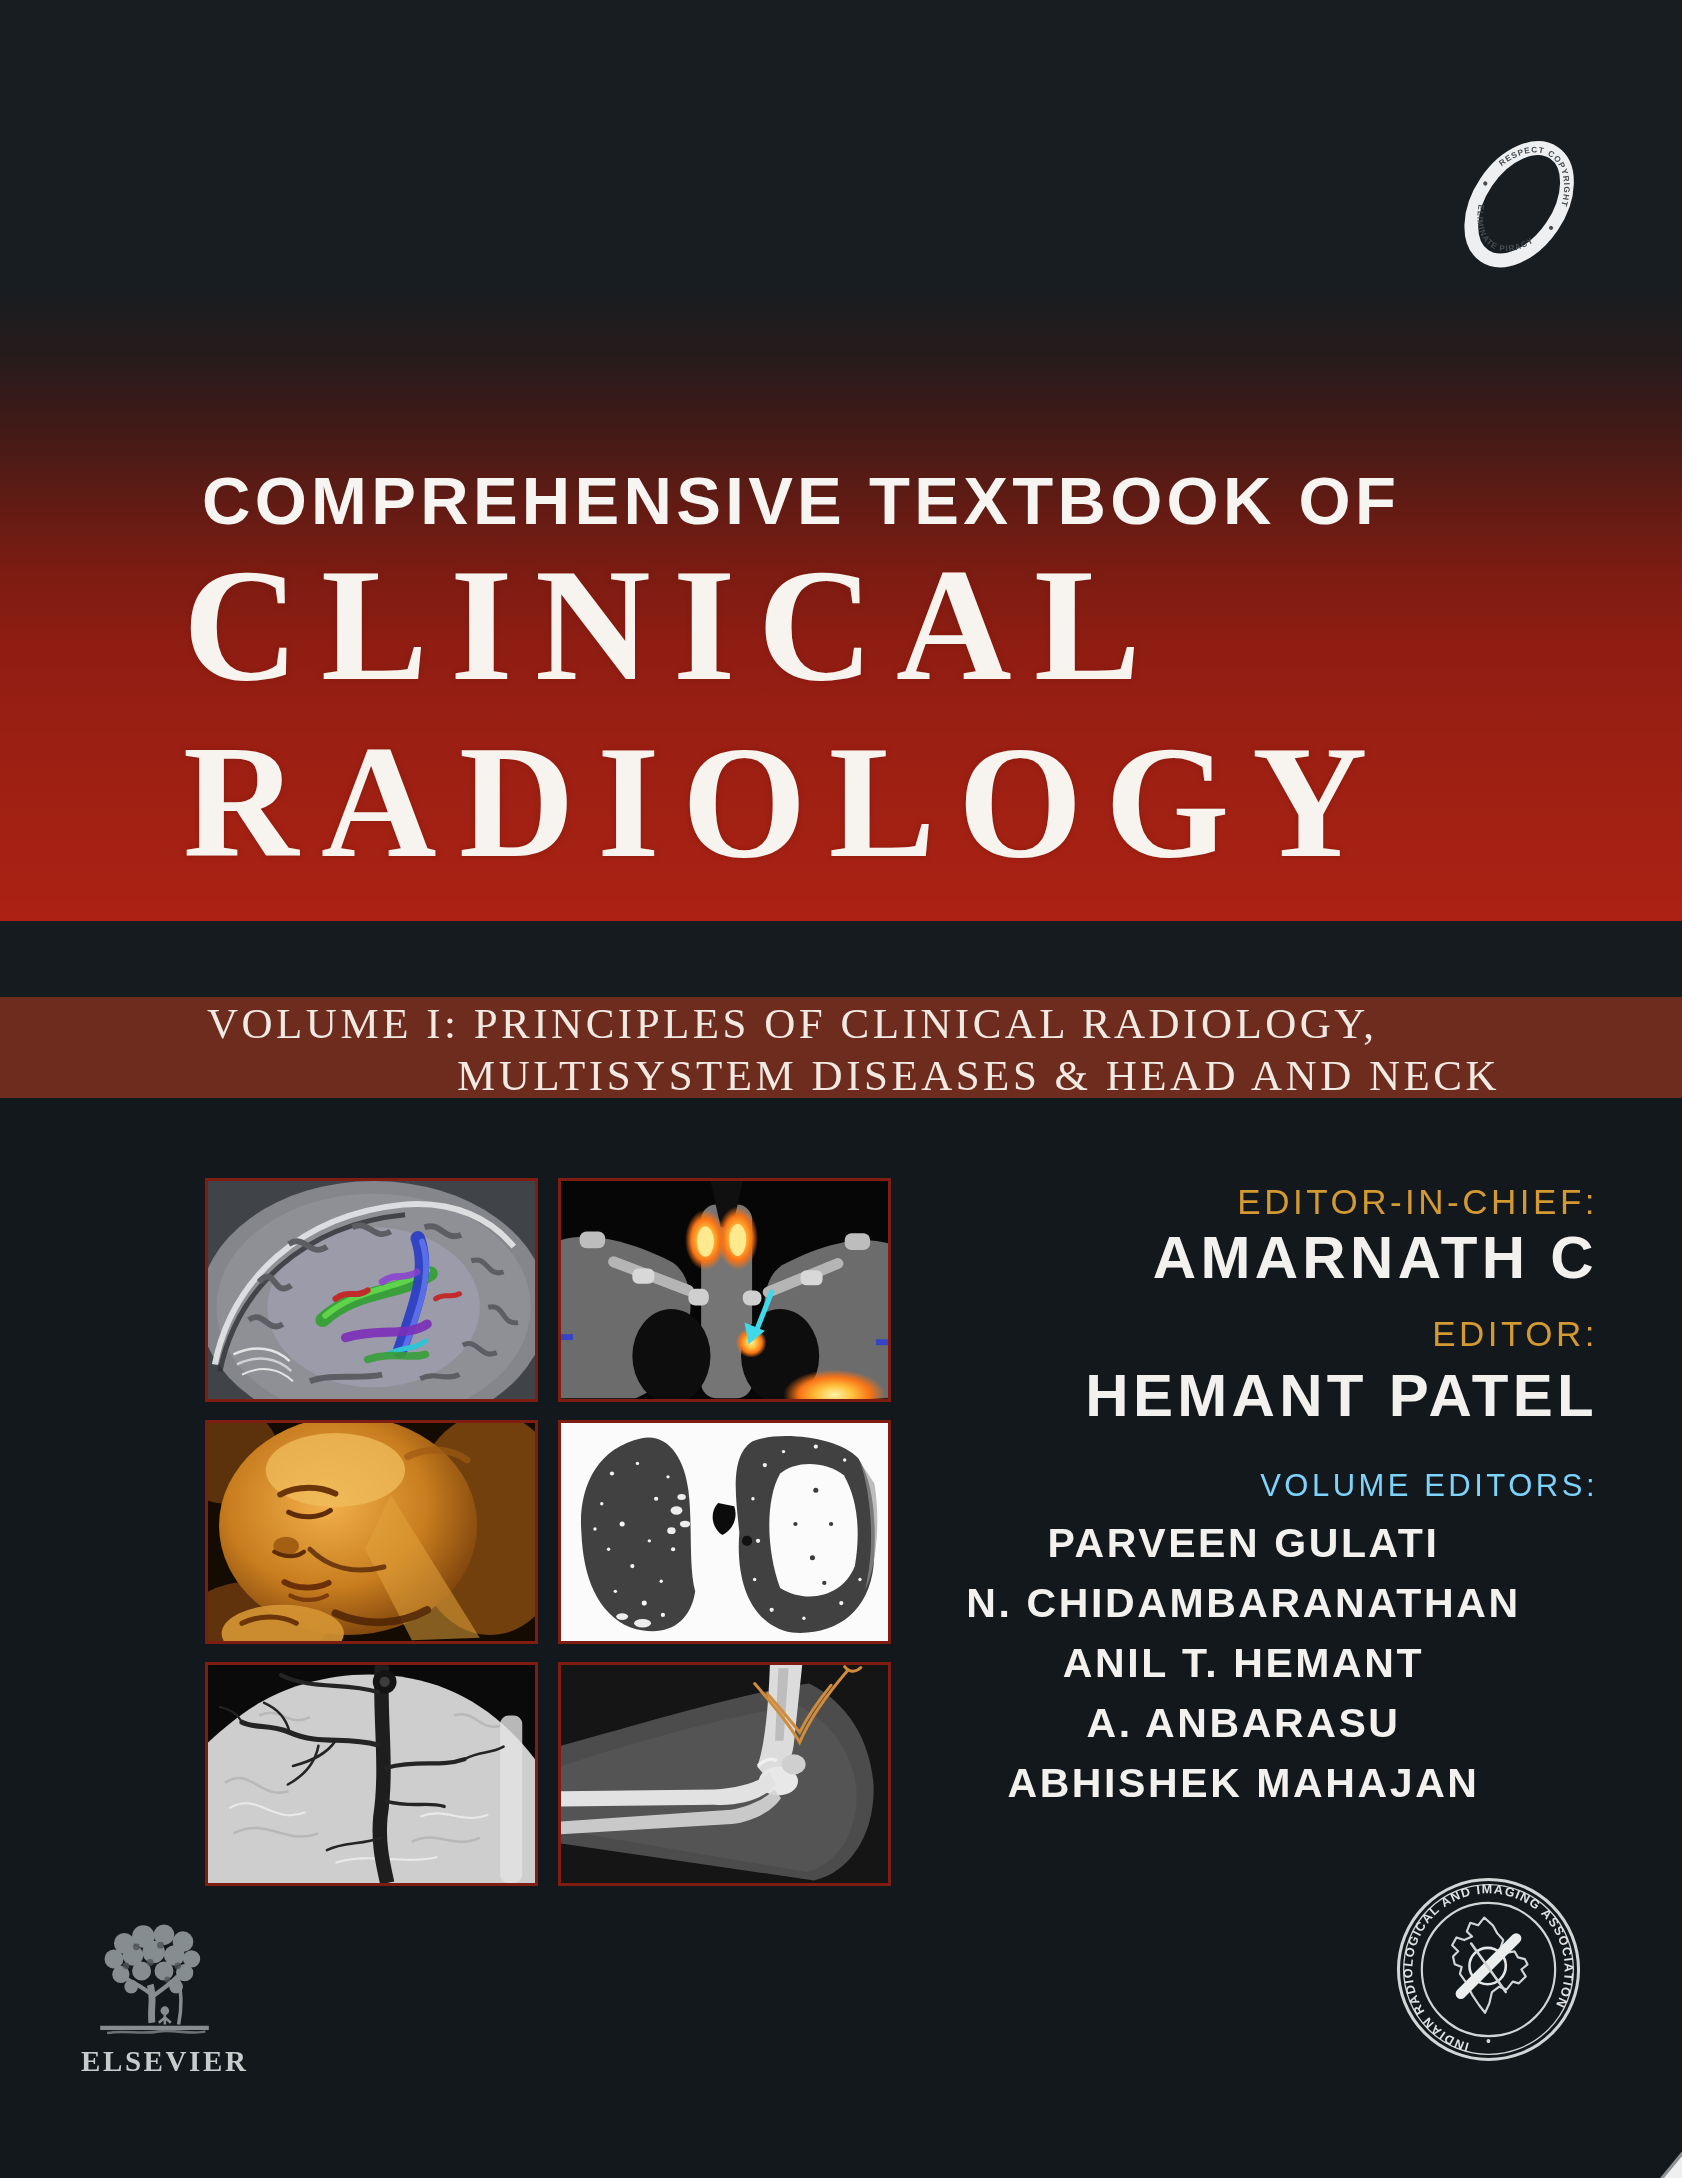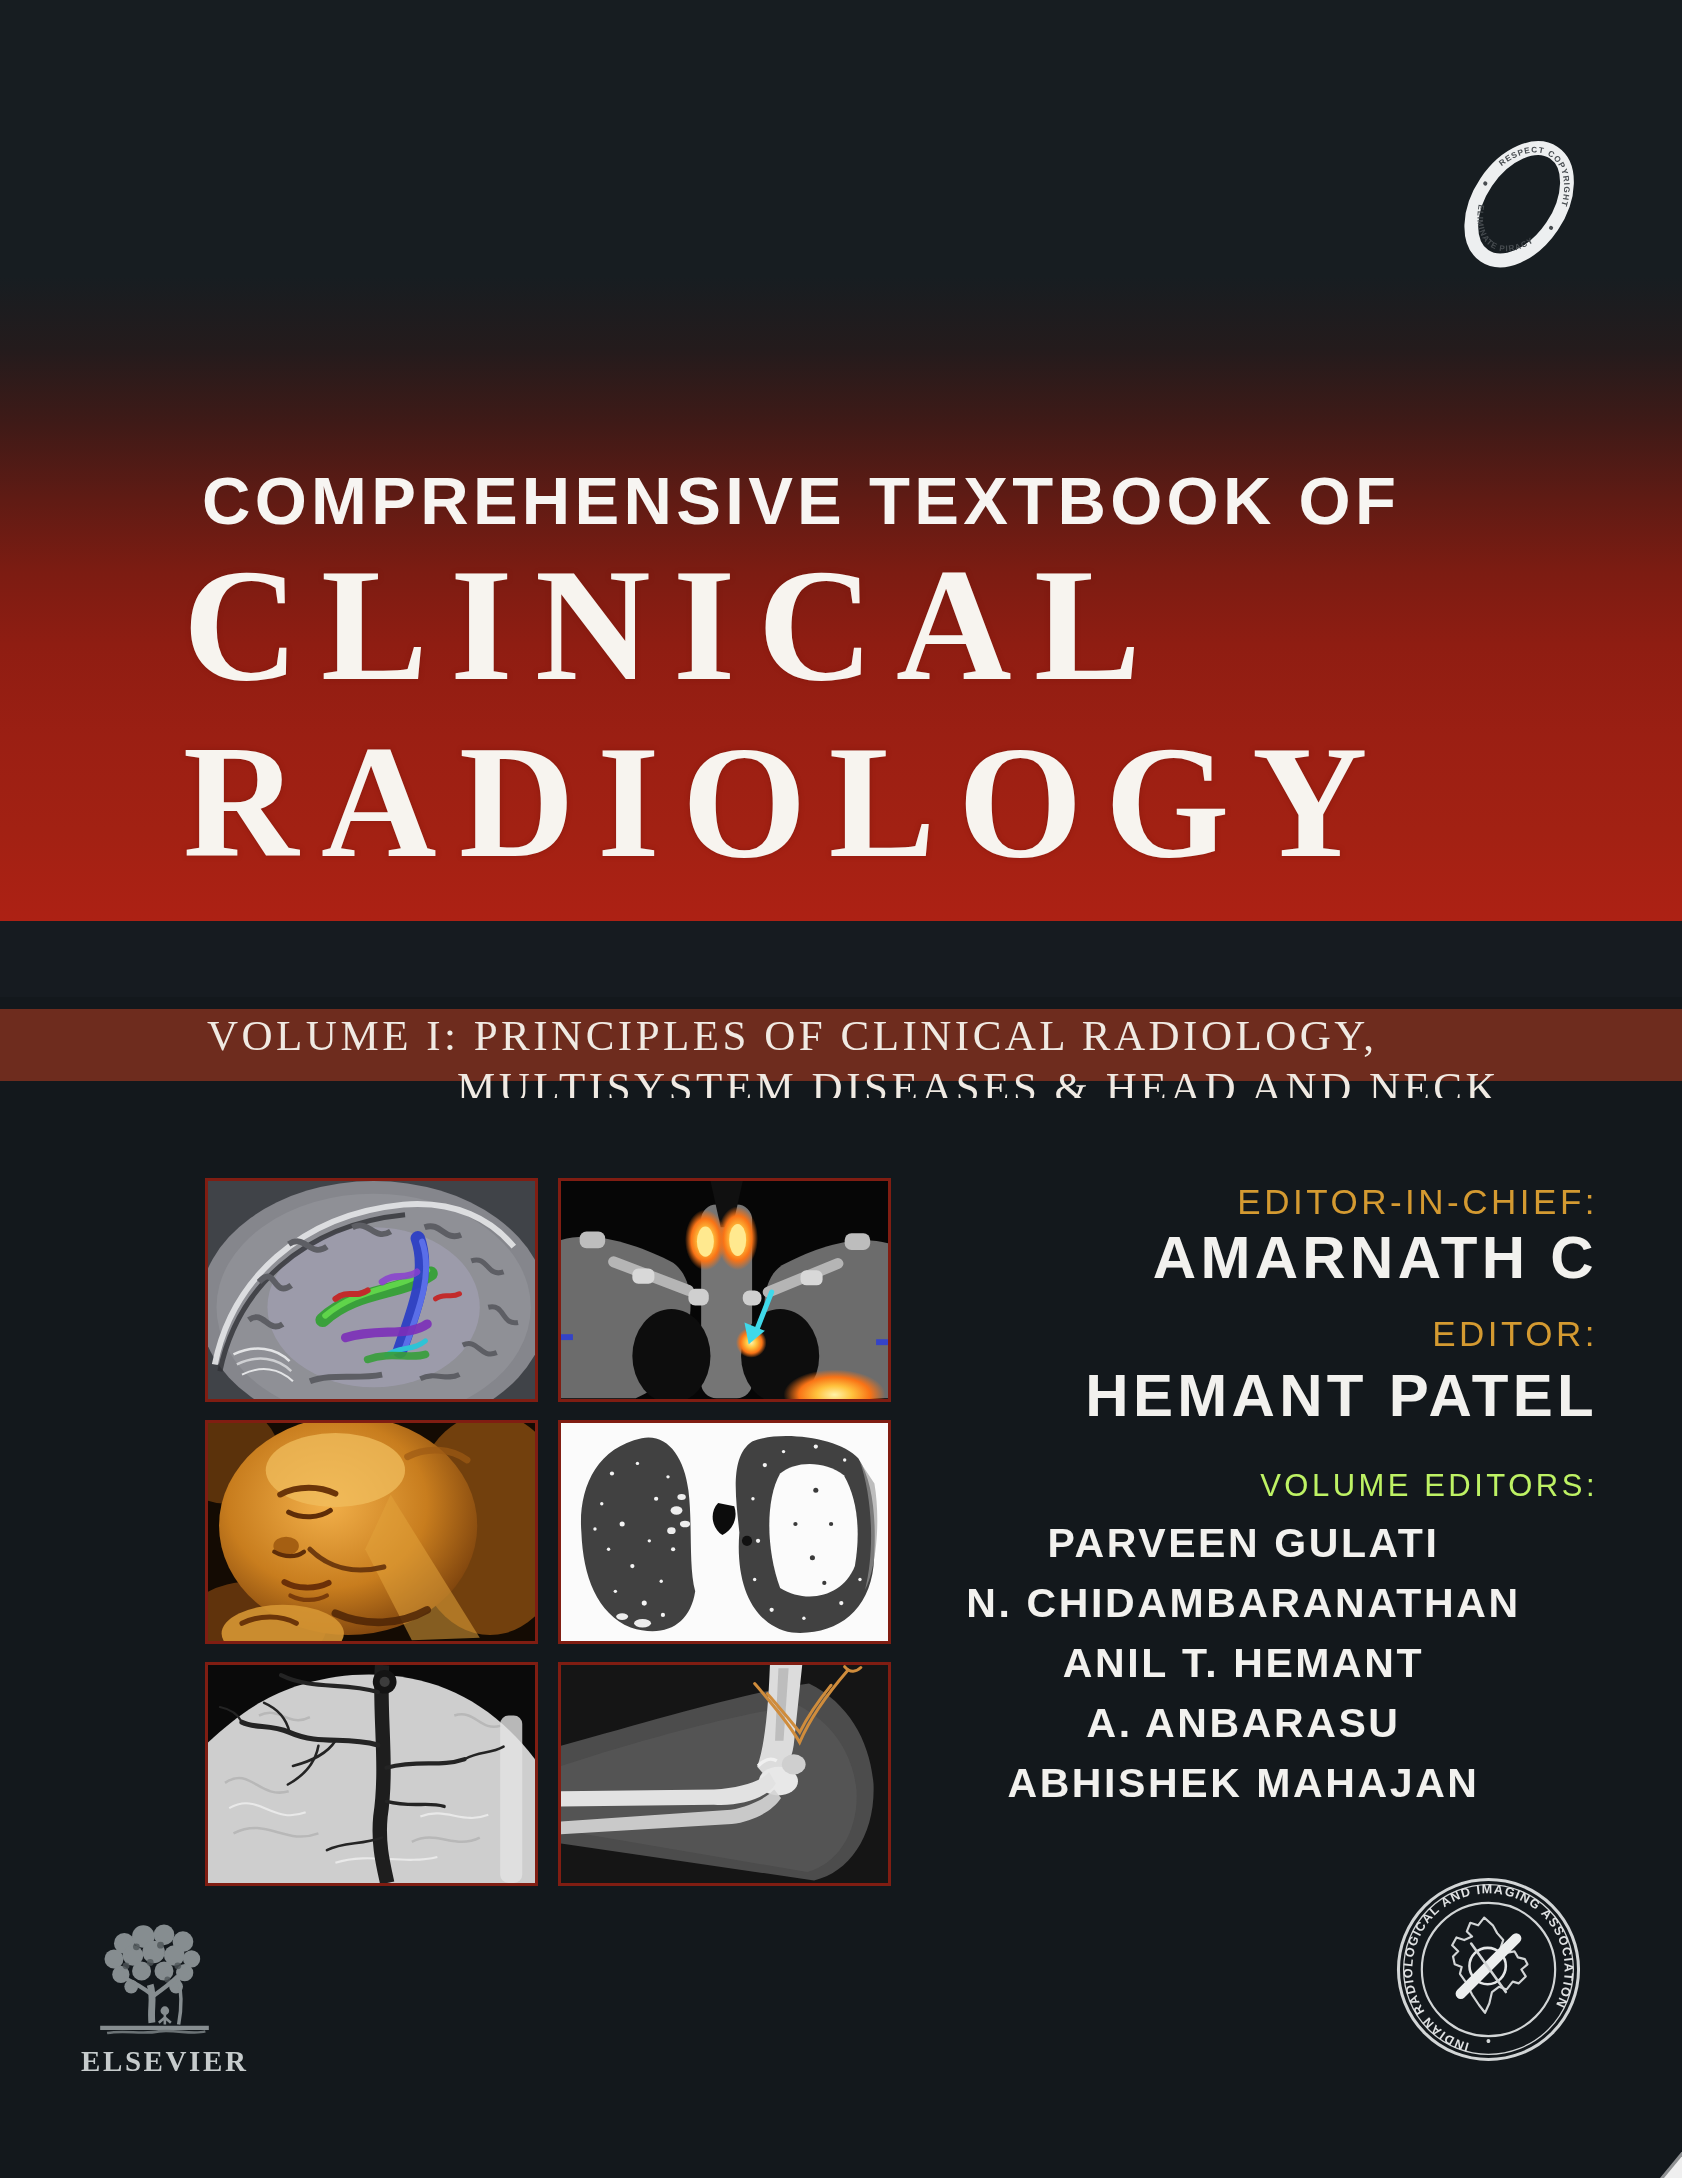"VOLUME I: PRINCIPLES OF CLINICAL" .volume-band { height: 72px -> 101px; margin-top: 12px -> none }
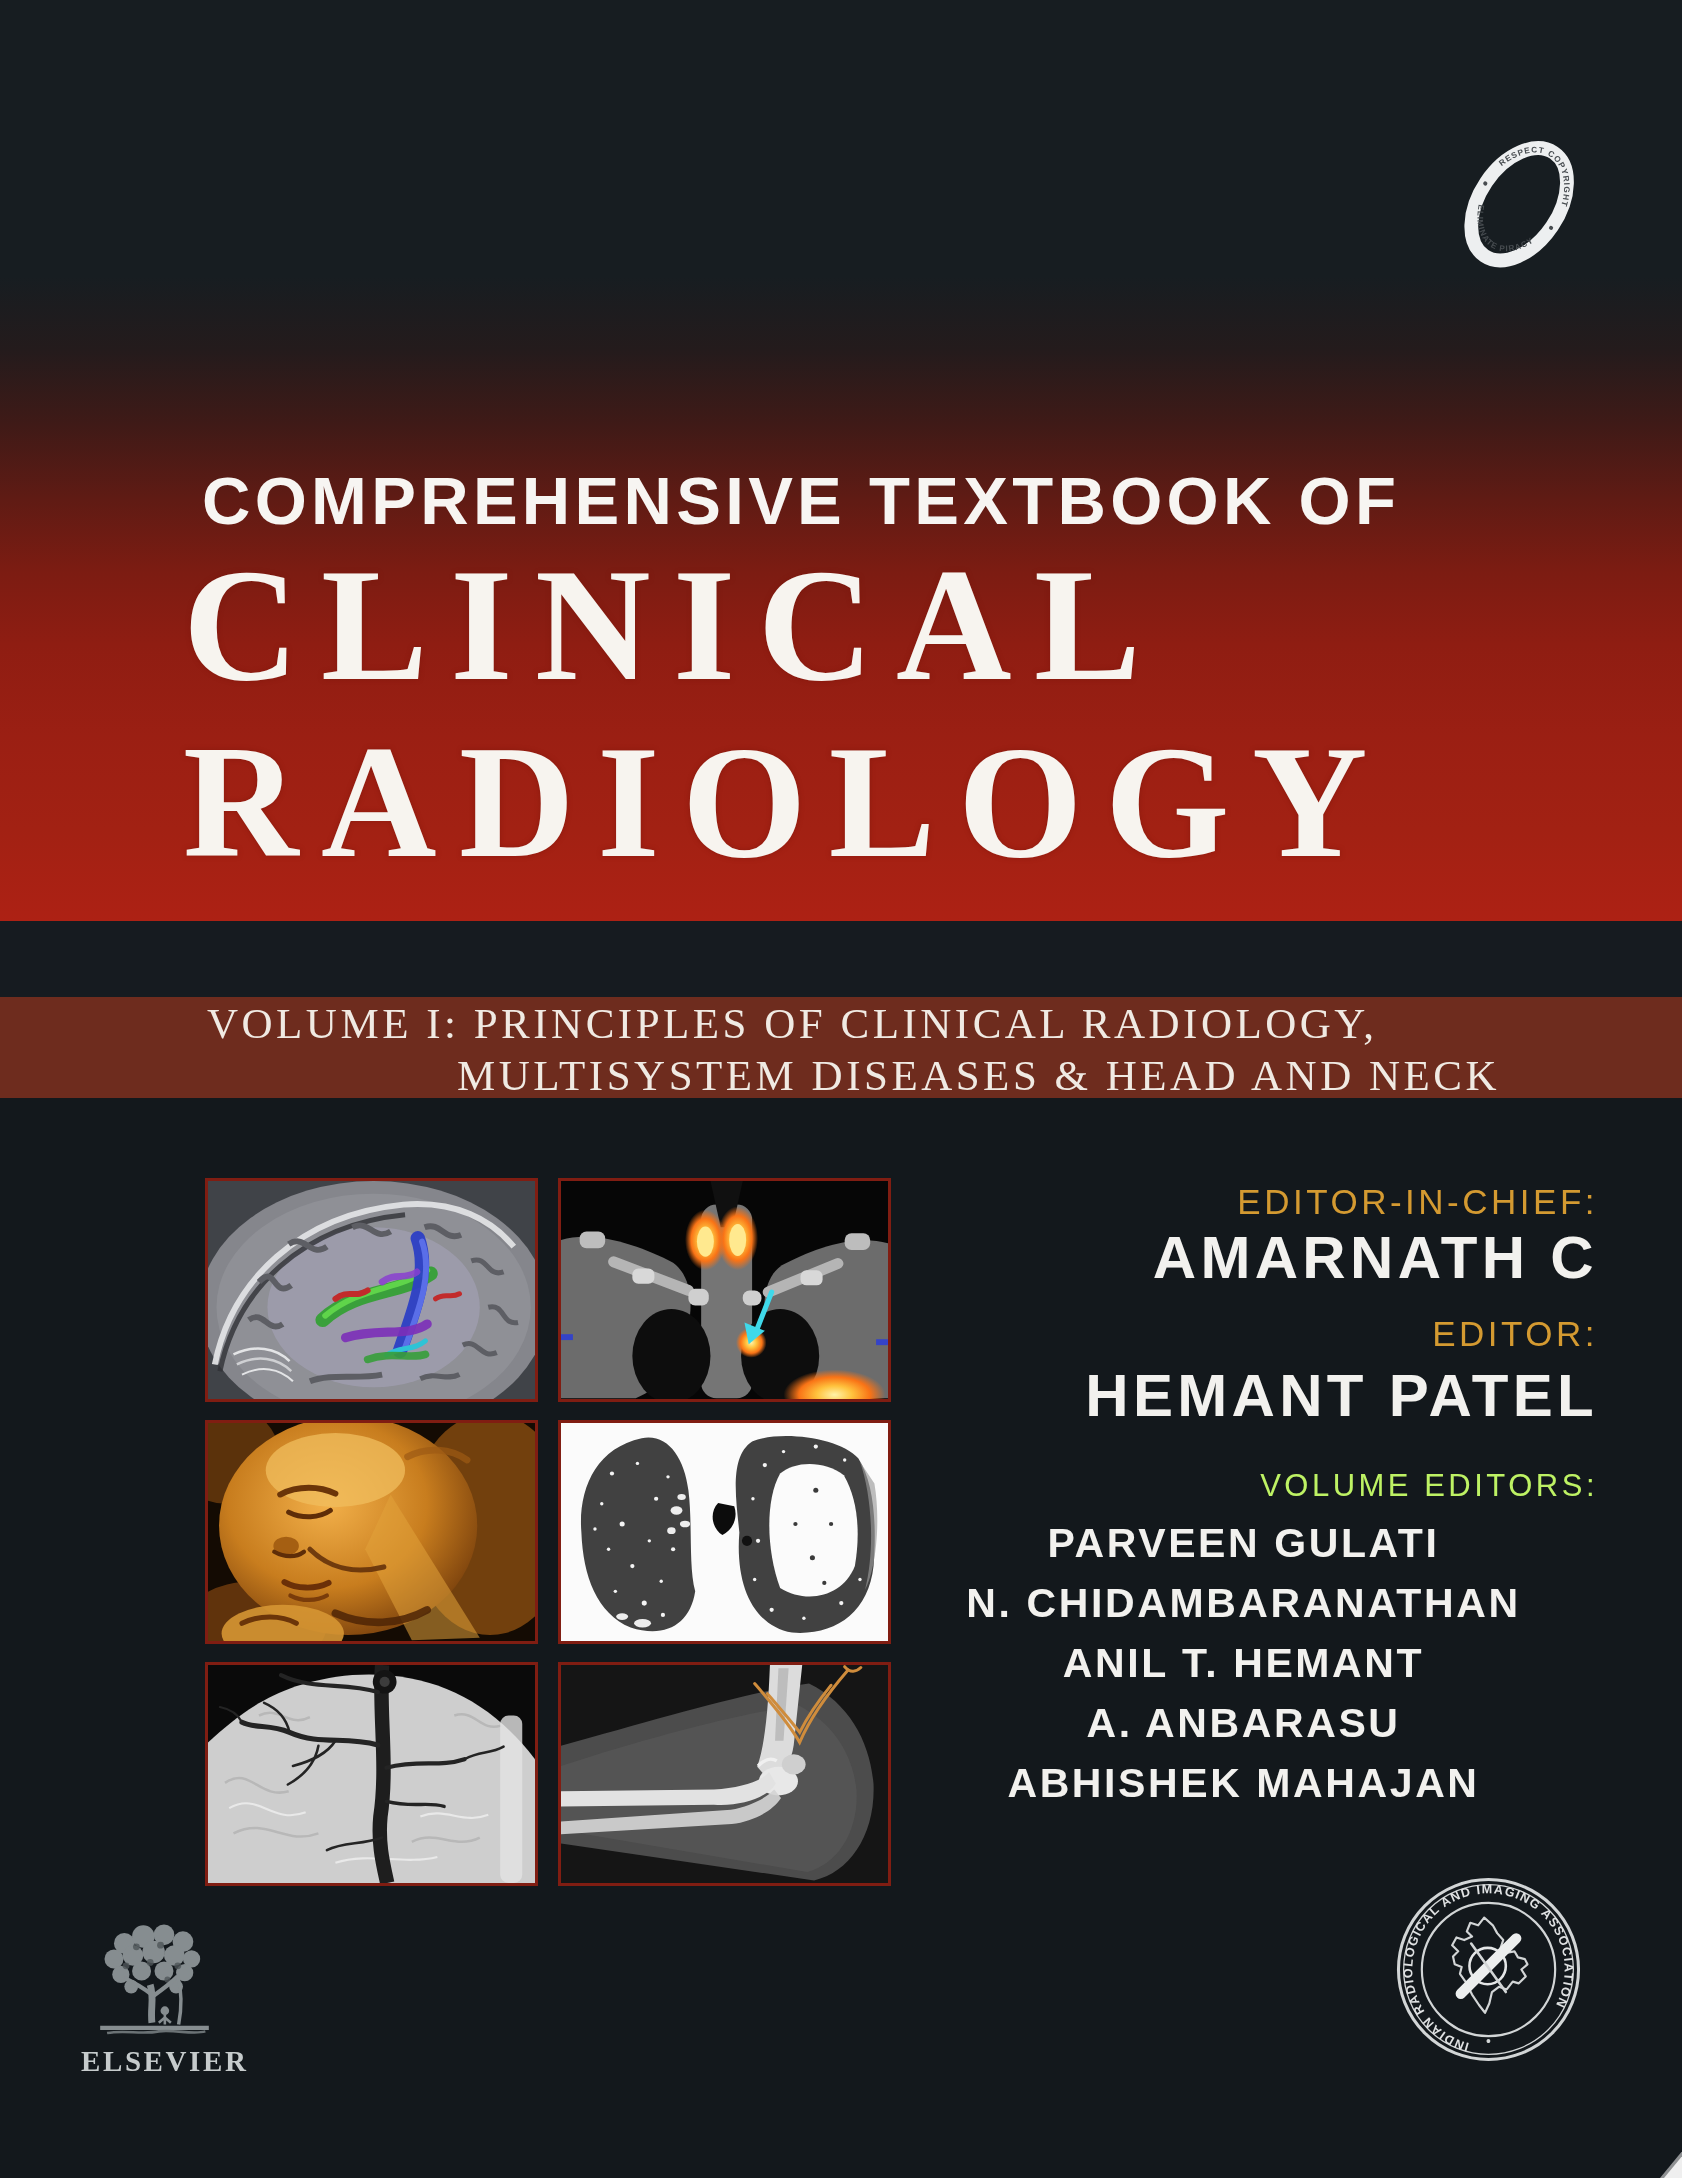"VOLUME EDITORS:" .ve-label { color: #bef264 -> #7dd3fc }
